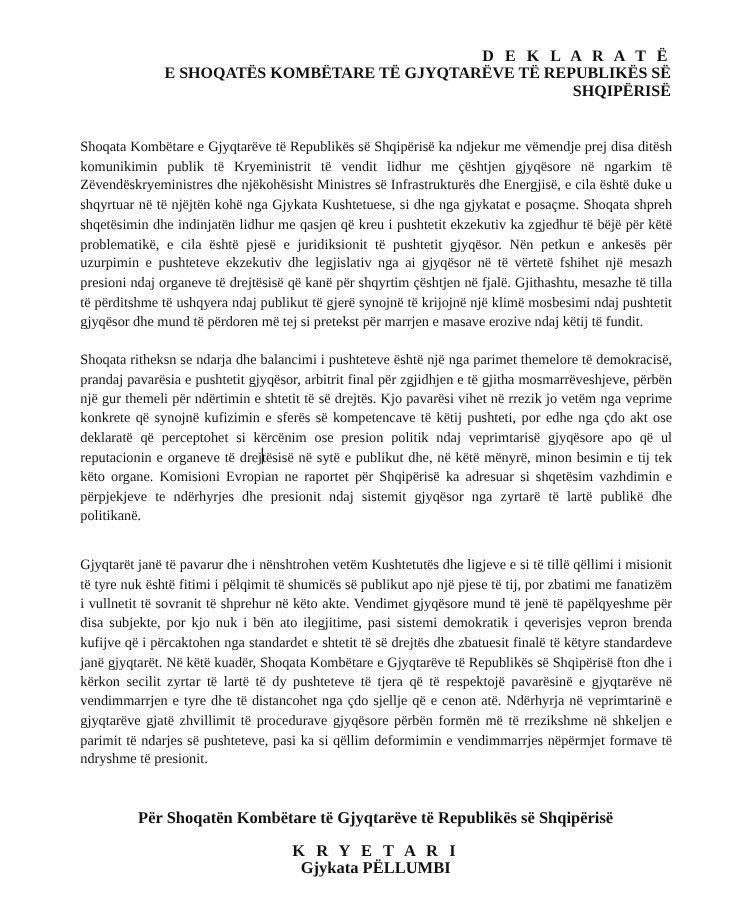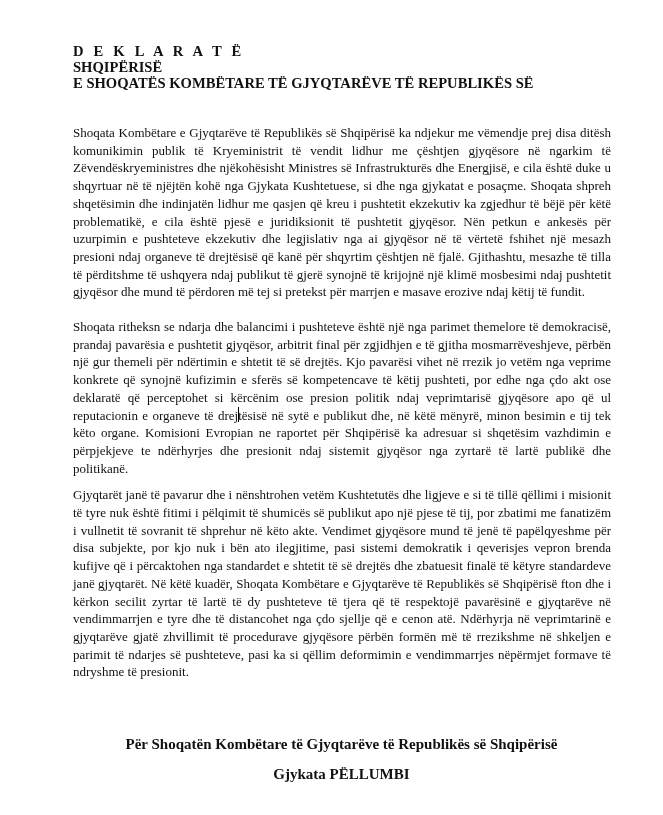"D E K L A" .title-block { text-align: left -> right }
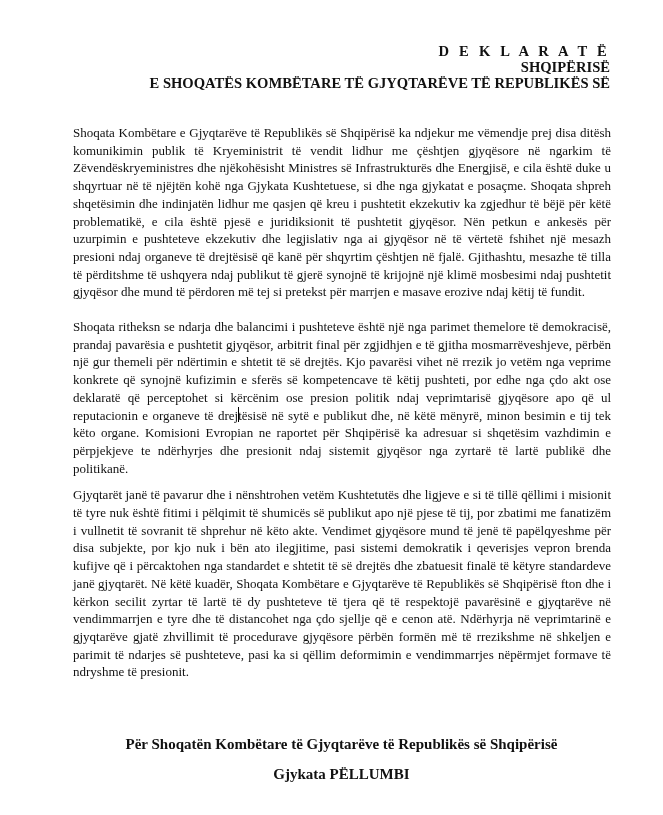"SHQIPËRISË" div { order: before "E SHOQATËS KOMBËTARE TË GJYQTARËVE" -> after "E SHOQATËS KOMBËTARE TË GJYQTARËVE" }
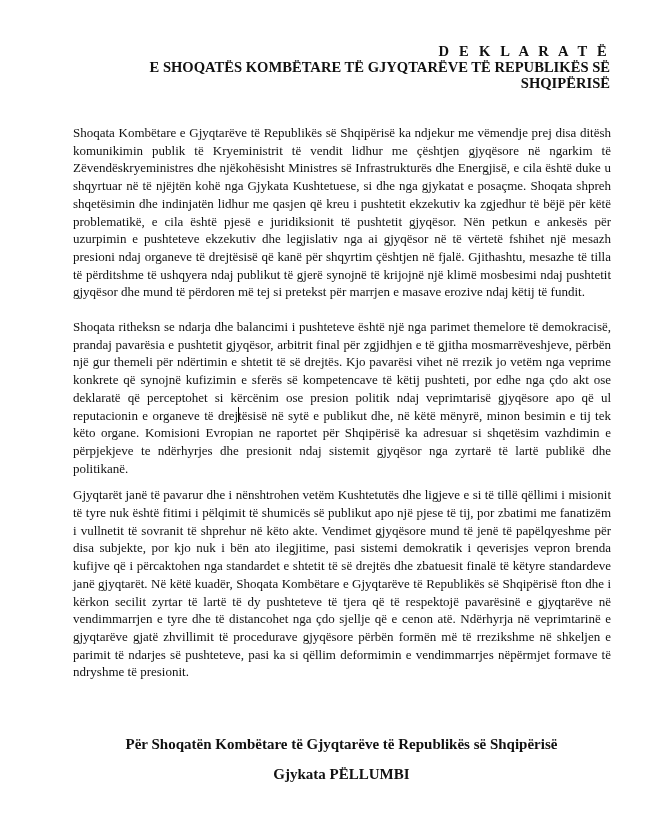"Shoqata ritheksn se ndarja dhe" .body p:nth-child(2) { margin-bottom: 9px -> 27px }
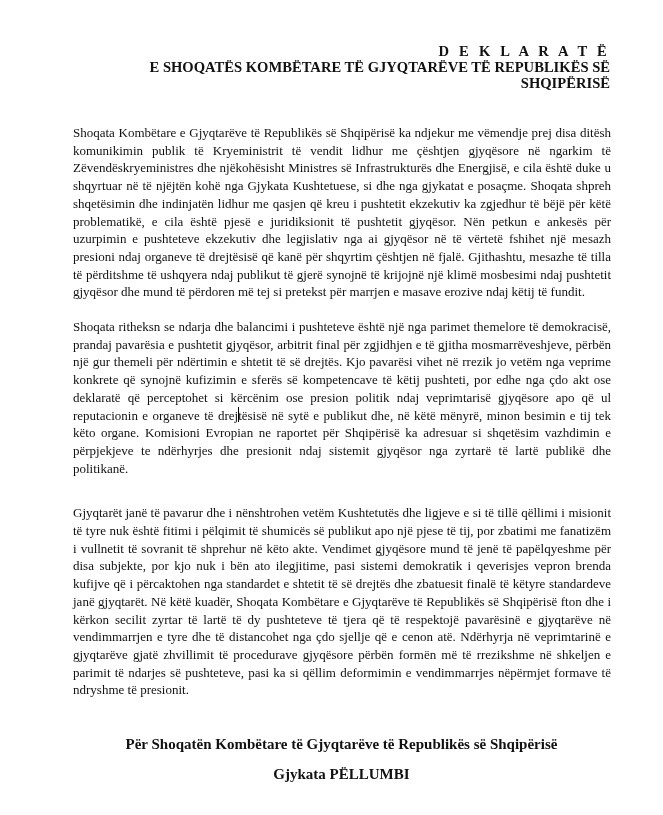"K R Y E T" div.sig-role { html: none -> <div>K R Y E T A R I</div> }
